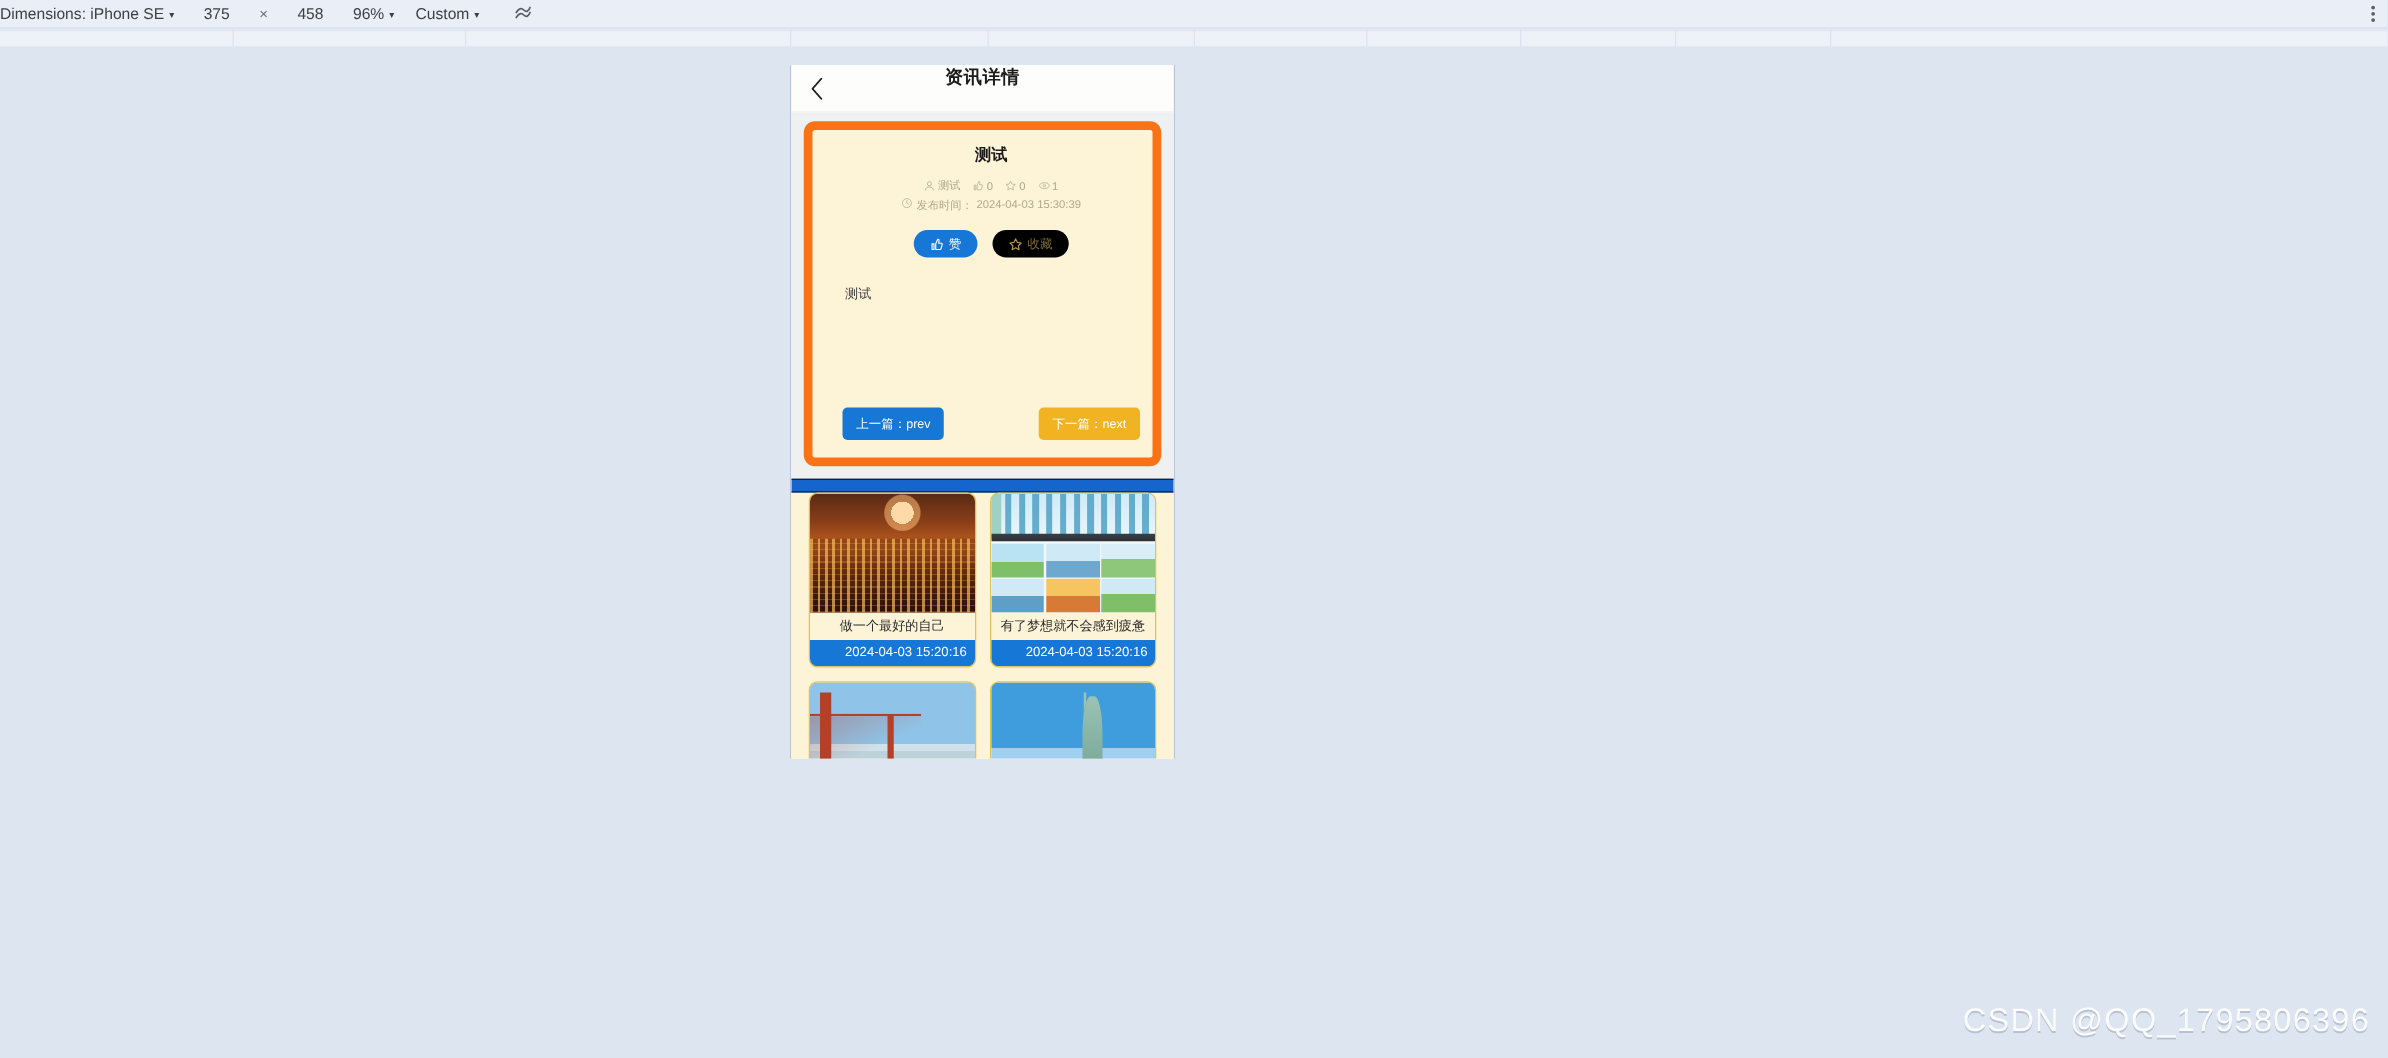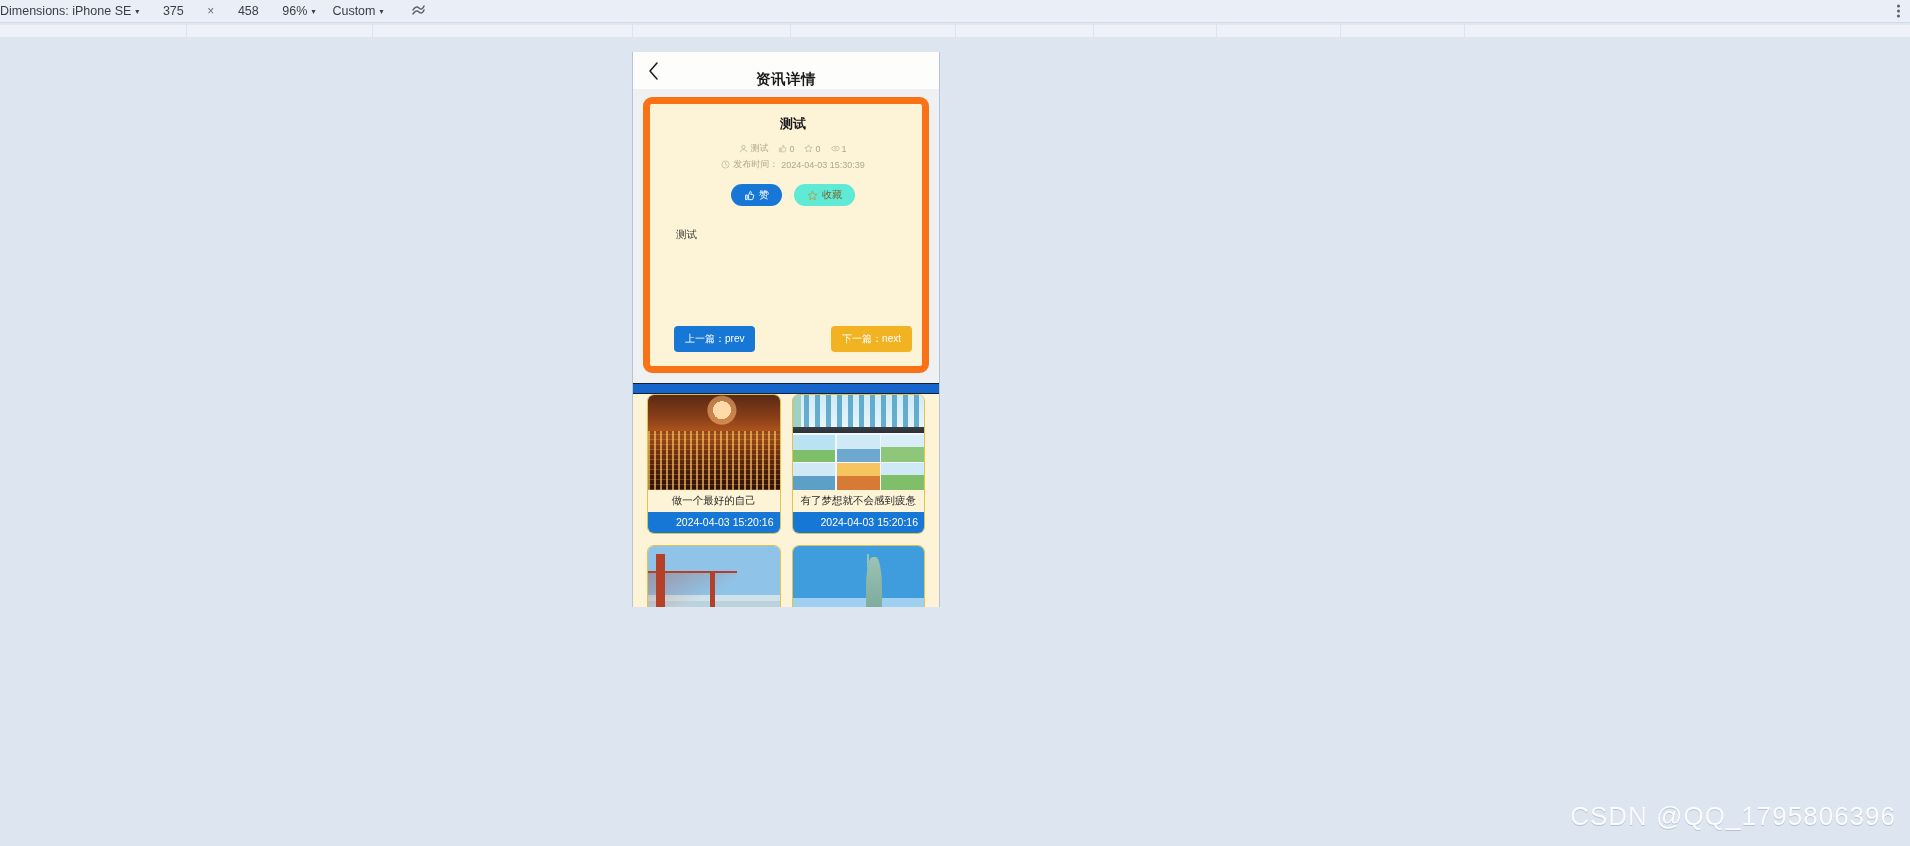"资讯详情" .nav-bar { align-items: flex-end -> flex-start }
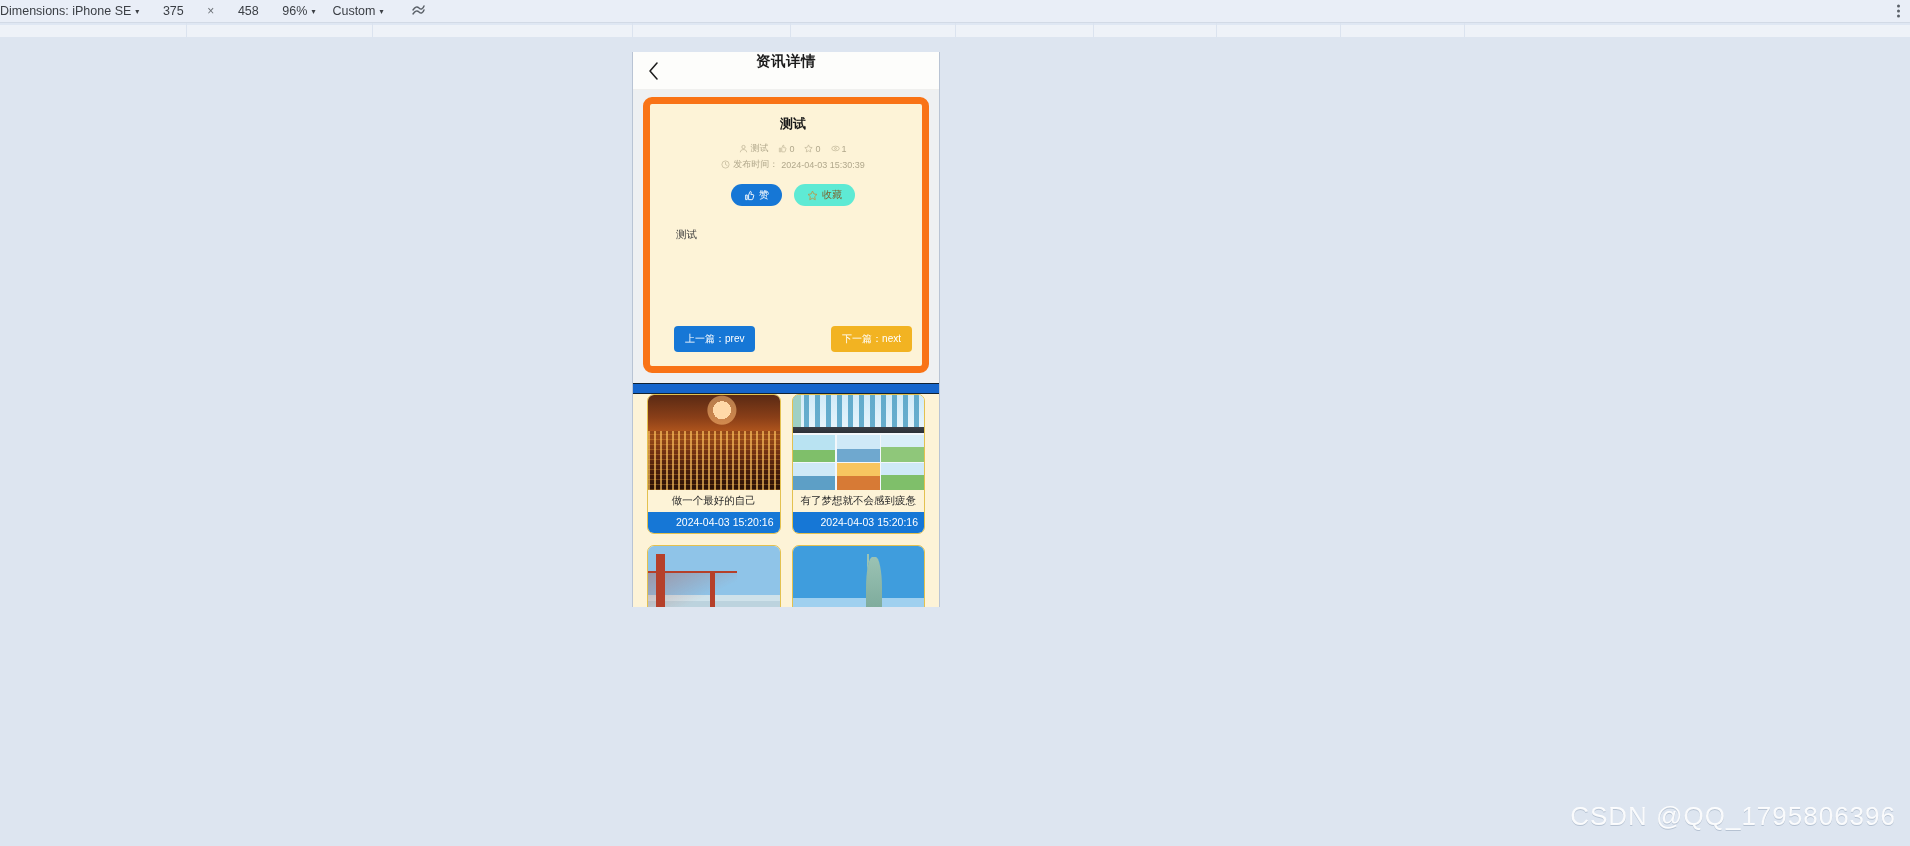"发布时间：" .meta-time { align-items: center -> none }
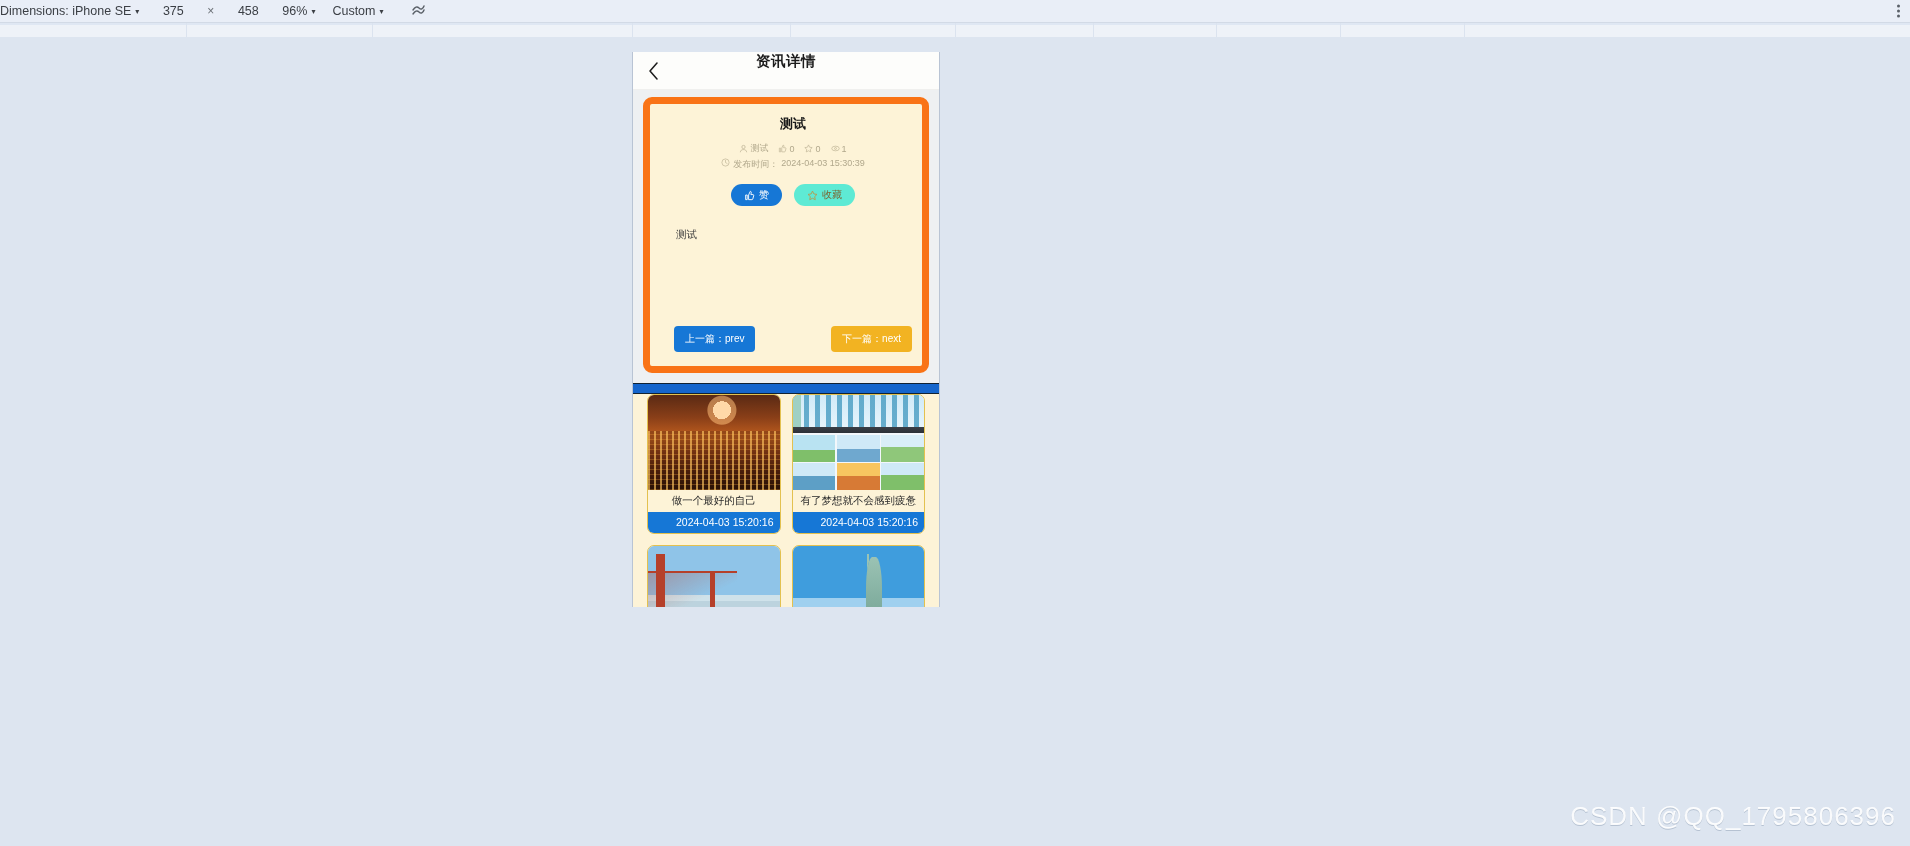"收藏" .btn-fav { background: #5eead4 -> #000000 }
